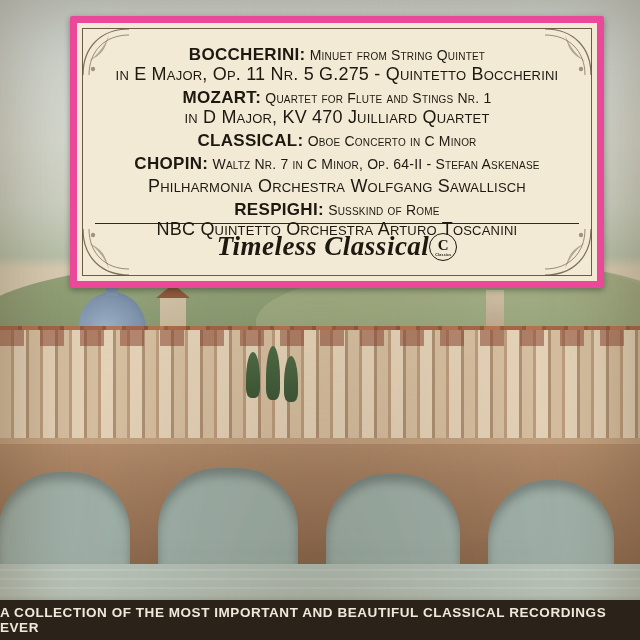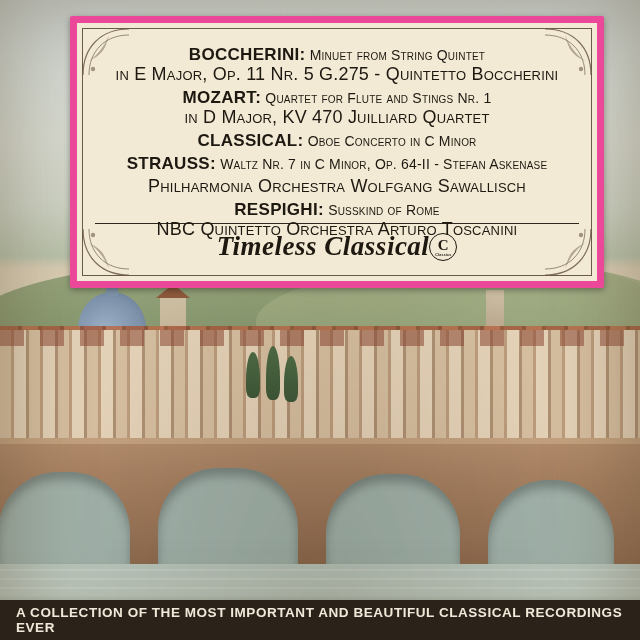"STRAUSS:" span.composer { text: STRAUSS -> CHOPIN }
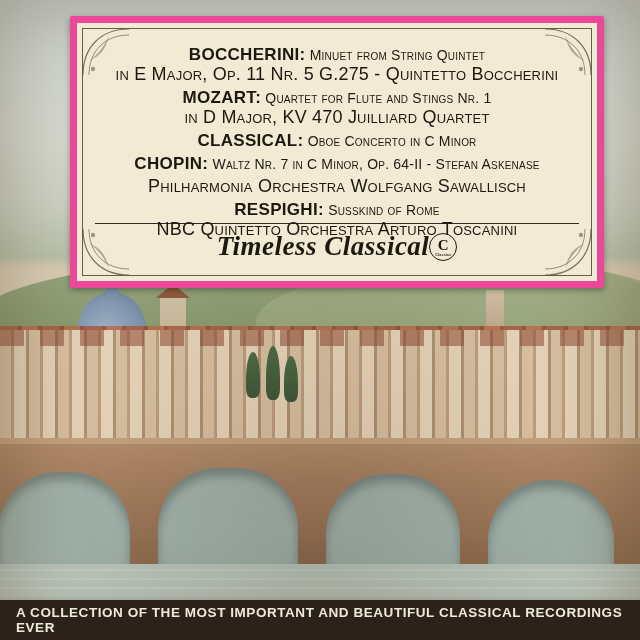"A COLLECTION OF THE MOST" .banner-text { padding-left: 16px -> none }
